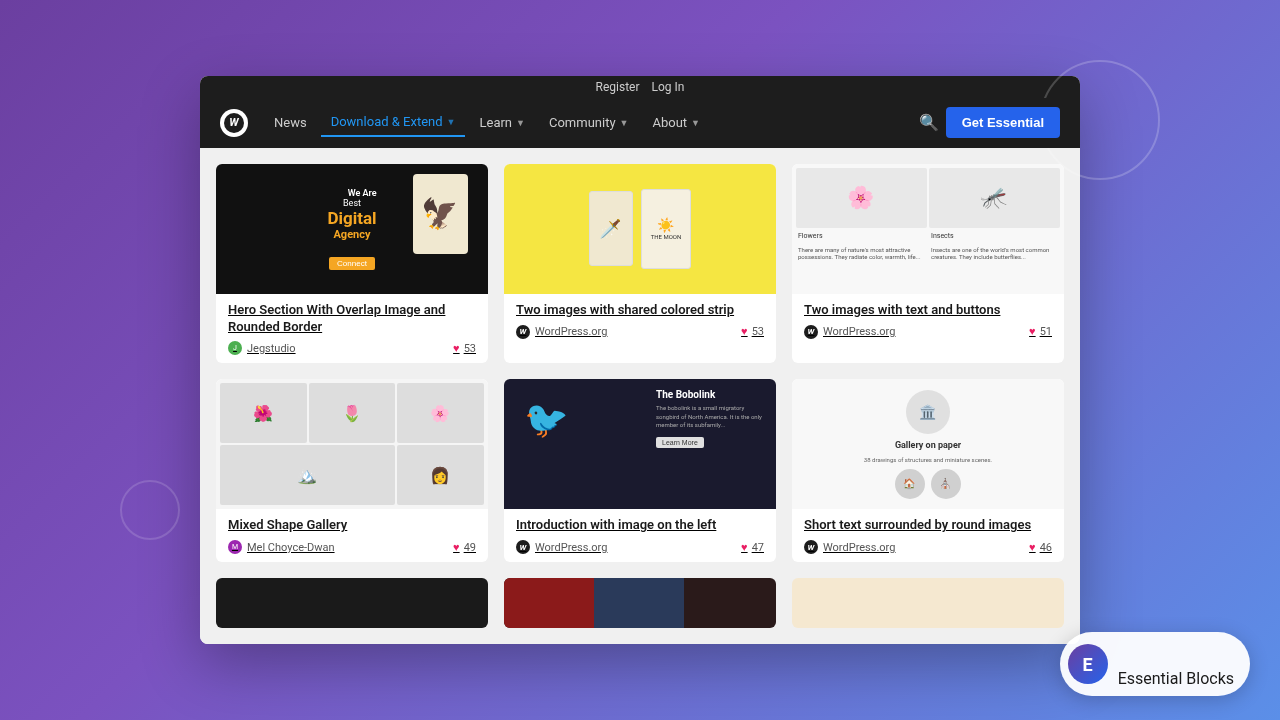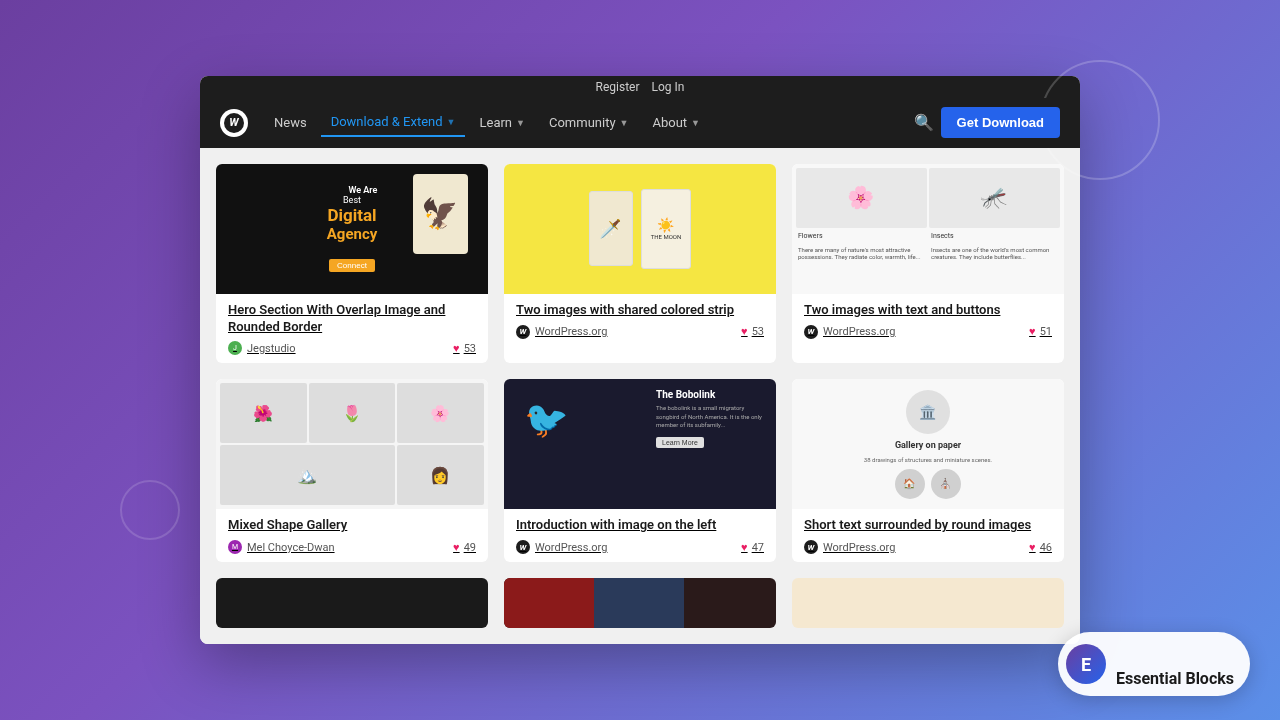"Get Download" button.get-wp-btn { text: Download -> Essential }
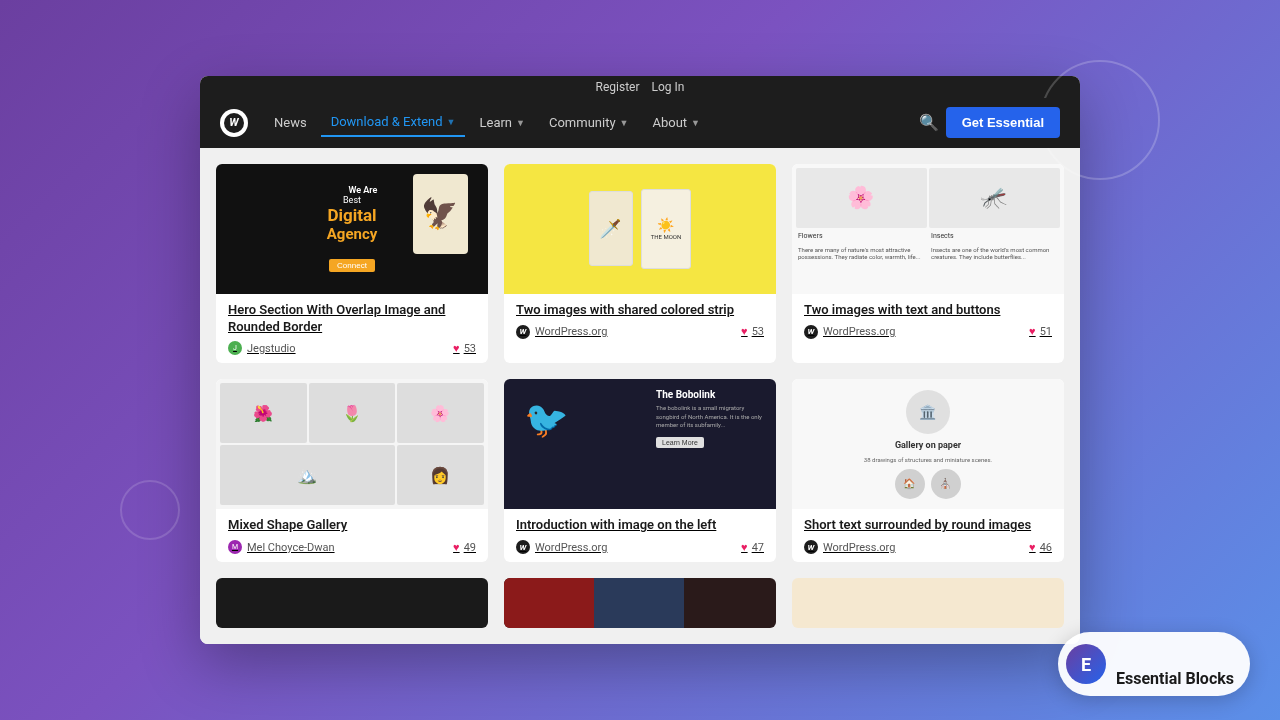"Agency" .thumb-digital-inner .agency { font-size: 15px -> 11px }
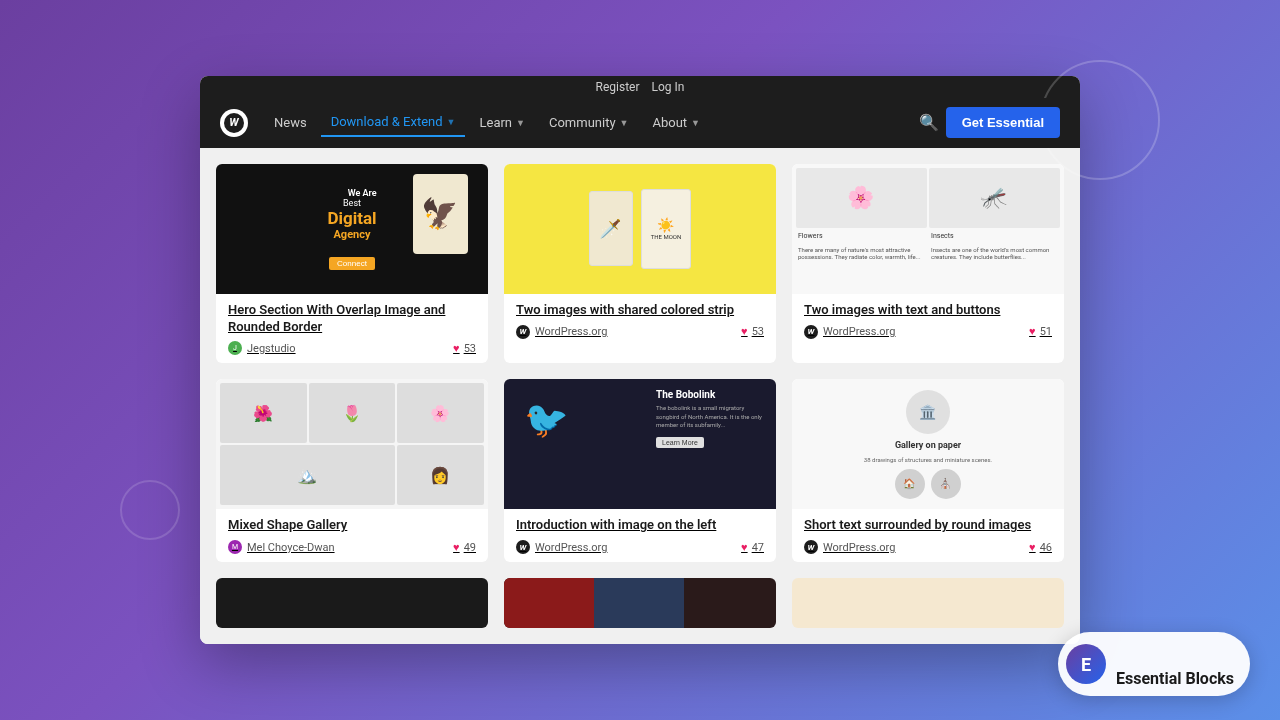"Essential Blocks" .eb-text { font-weight: 700 -> 400 }
